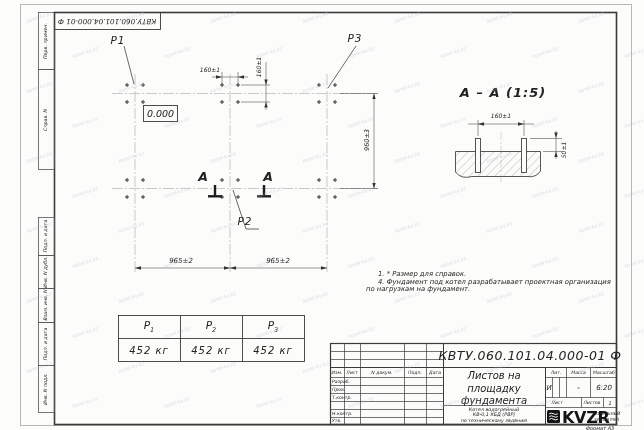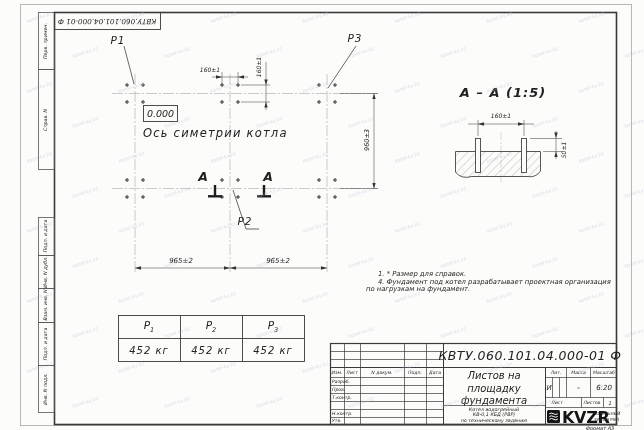"Ось симетрии котла" span.la { html: <span>Ось симетрии котла</span> -> none }
